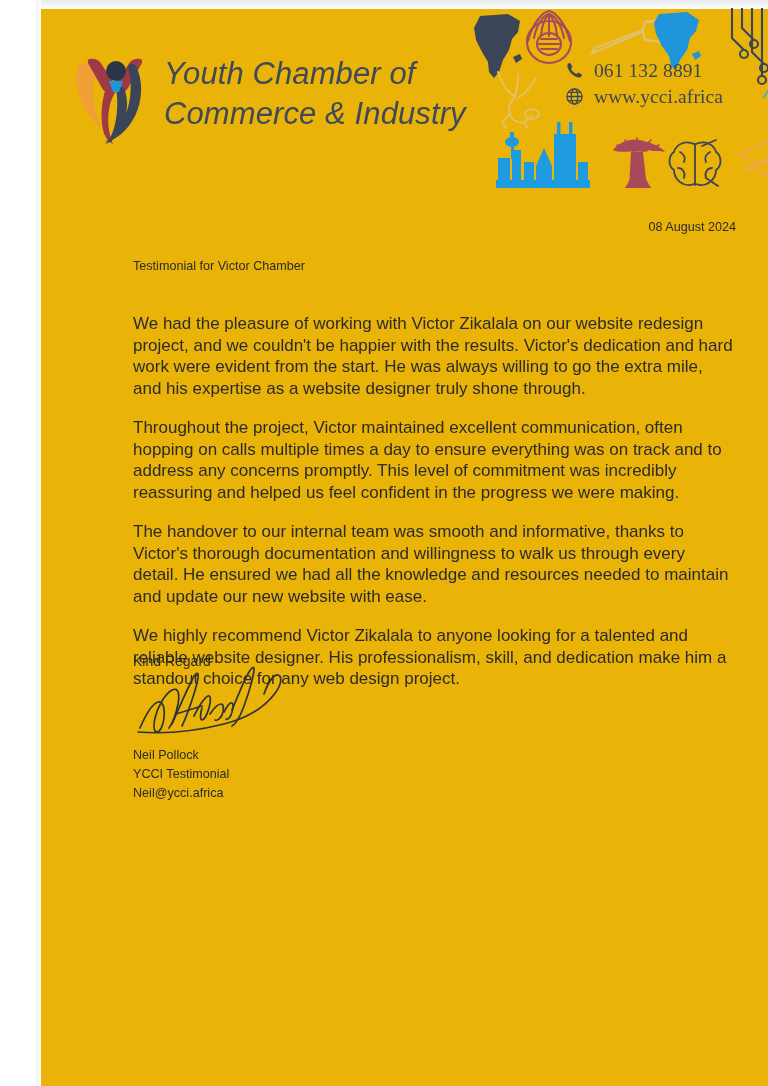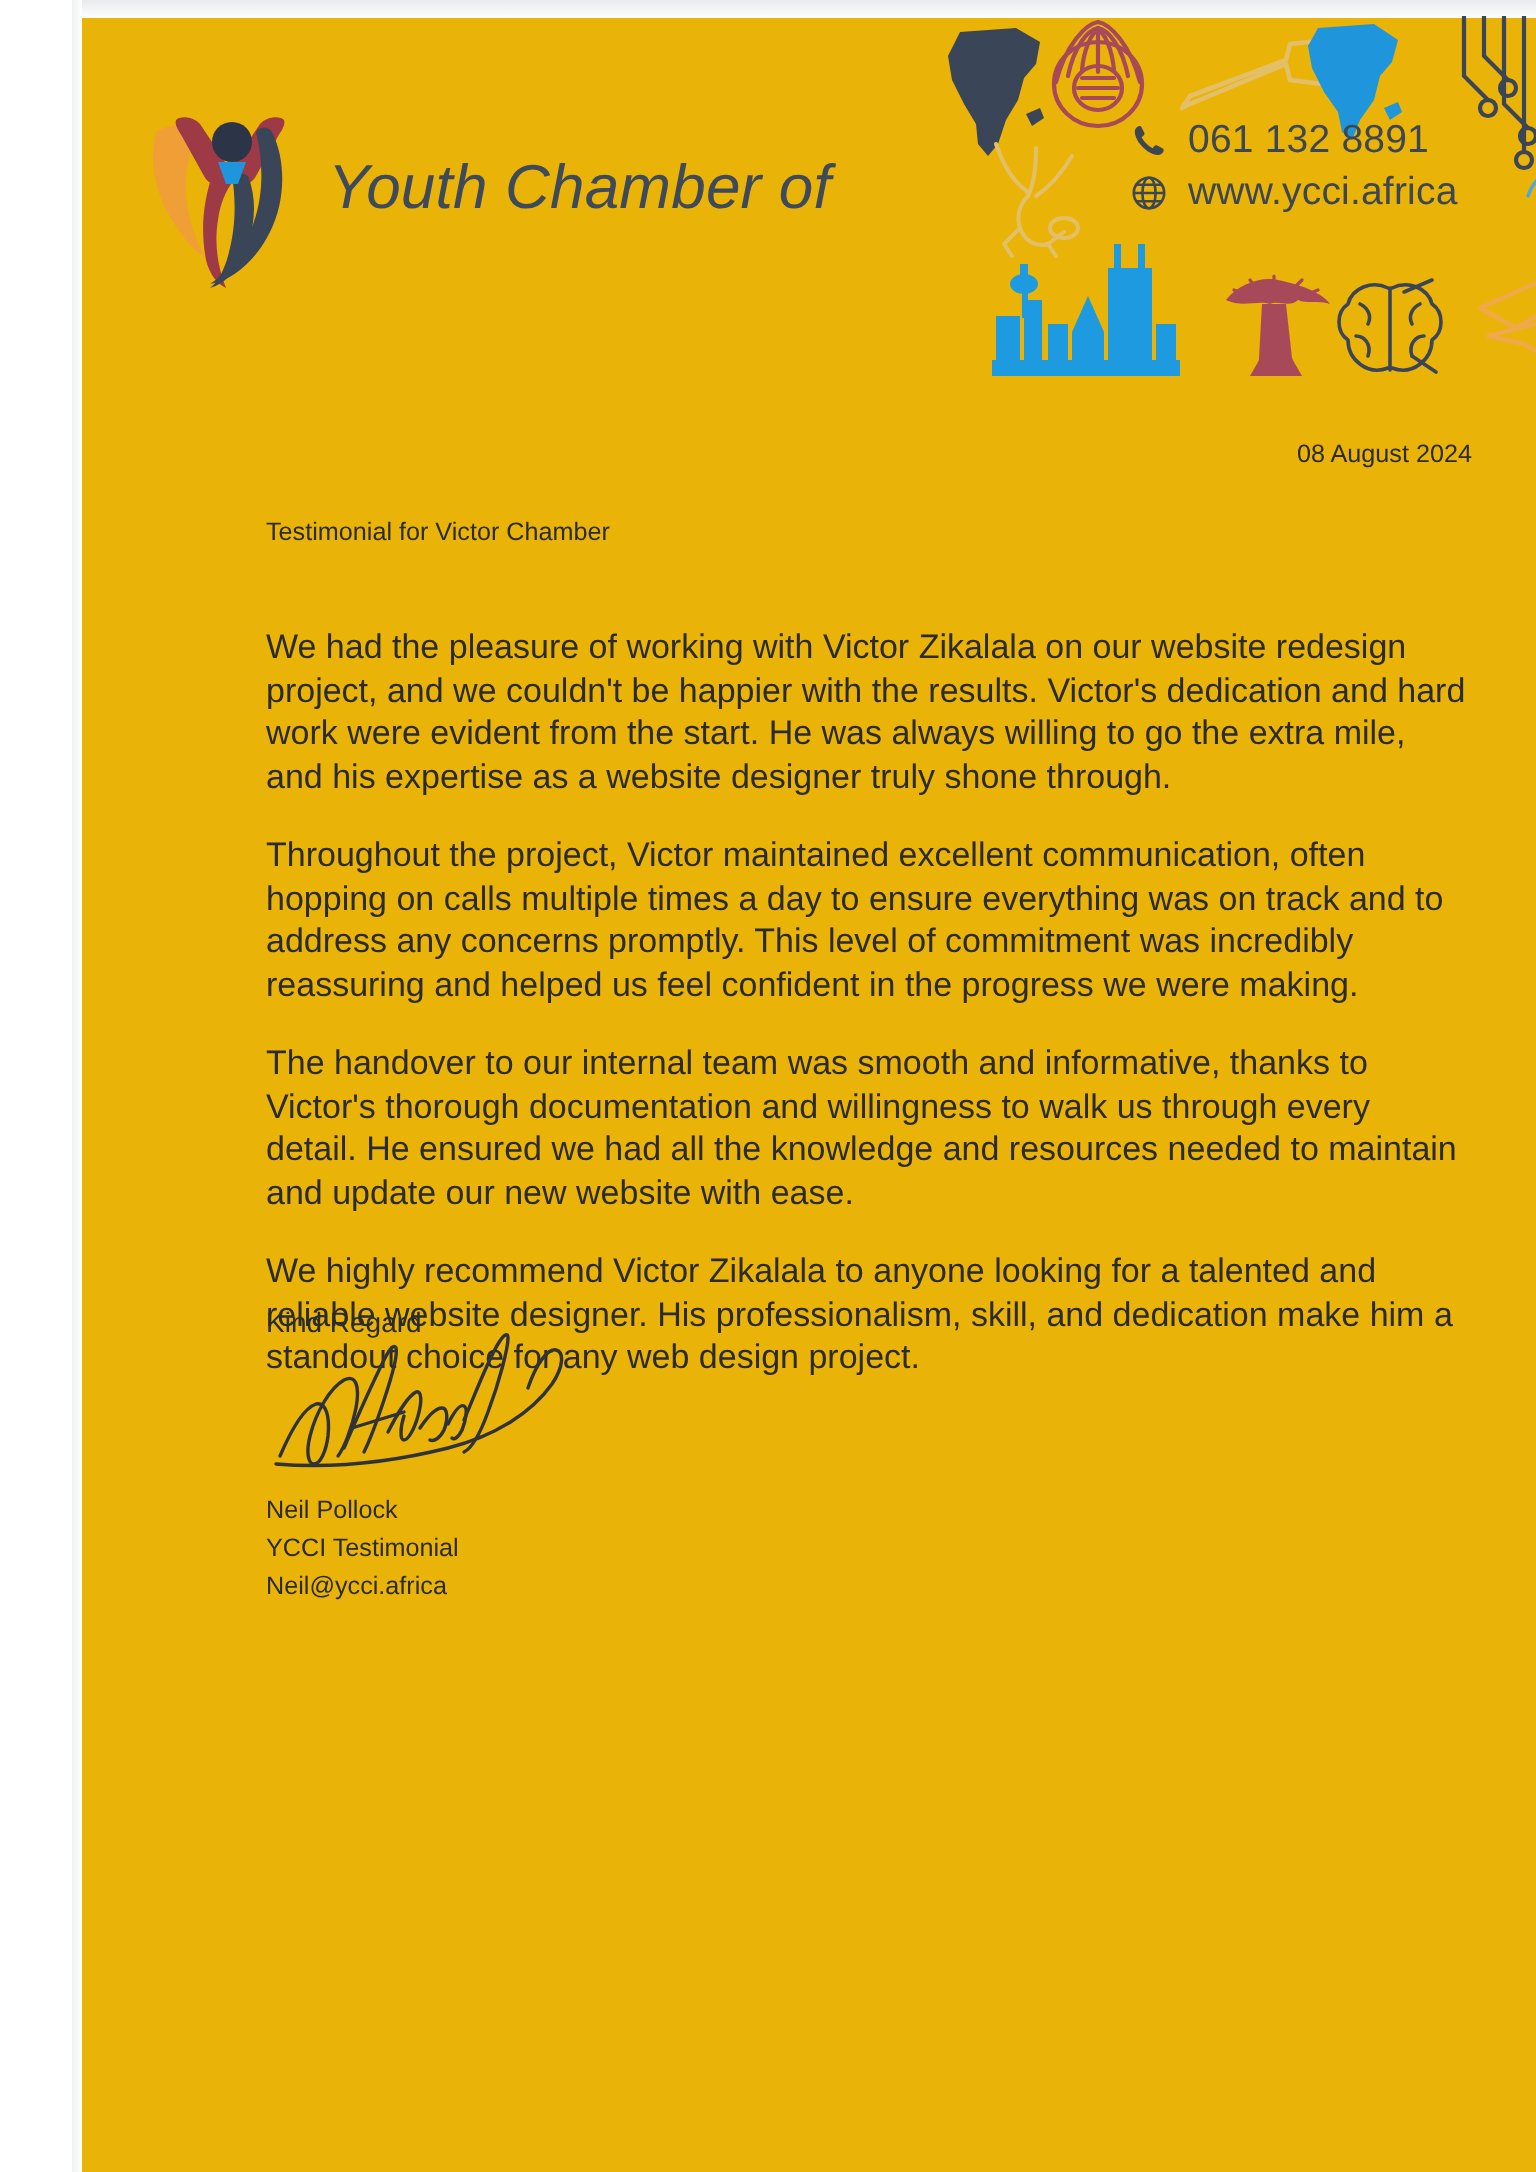"061 132 8891" .contact-row { font-family: none -> Liberation Serif, serif }
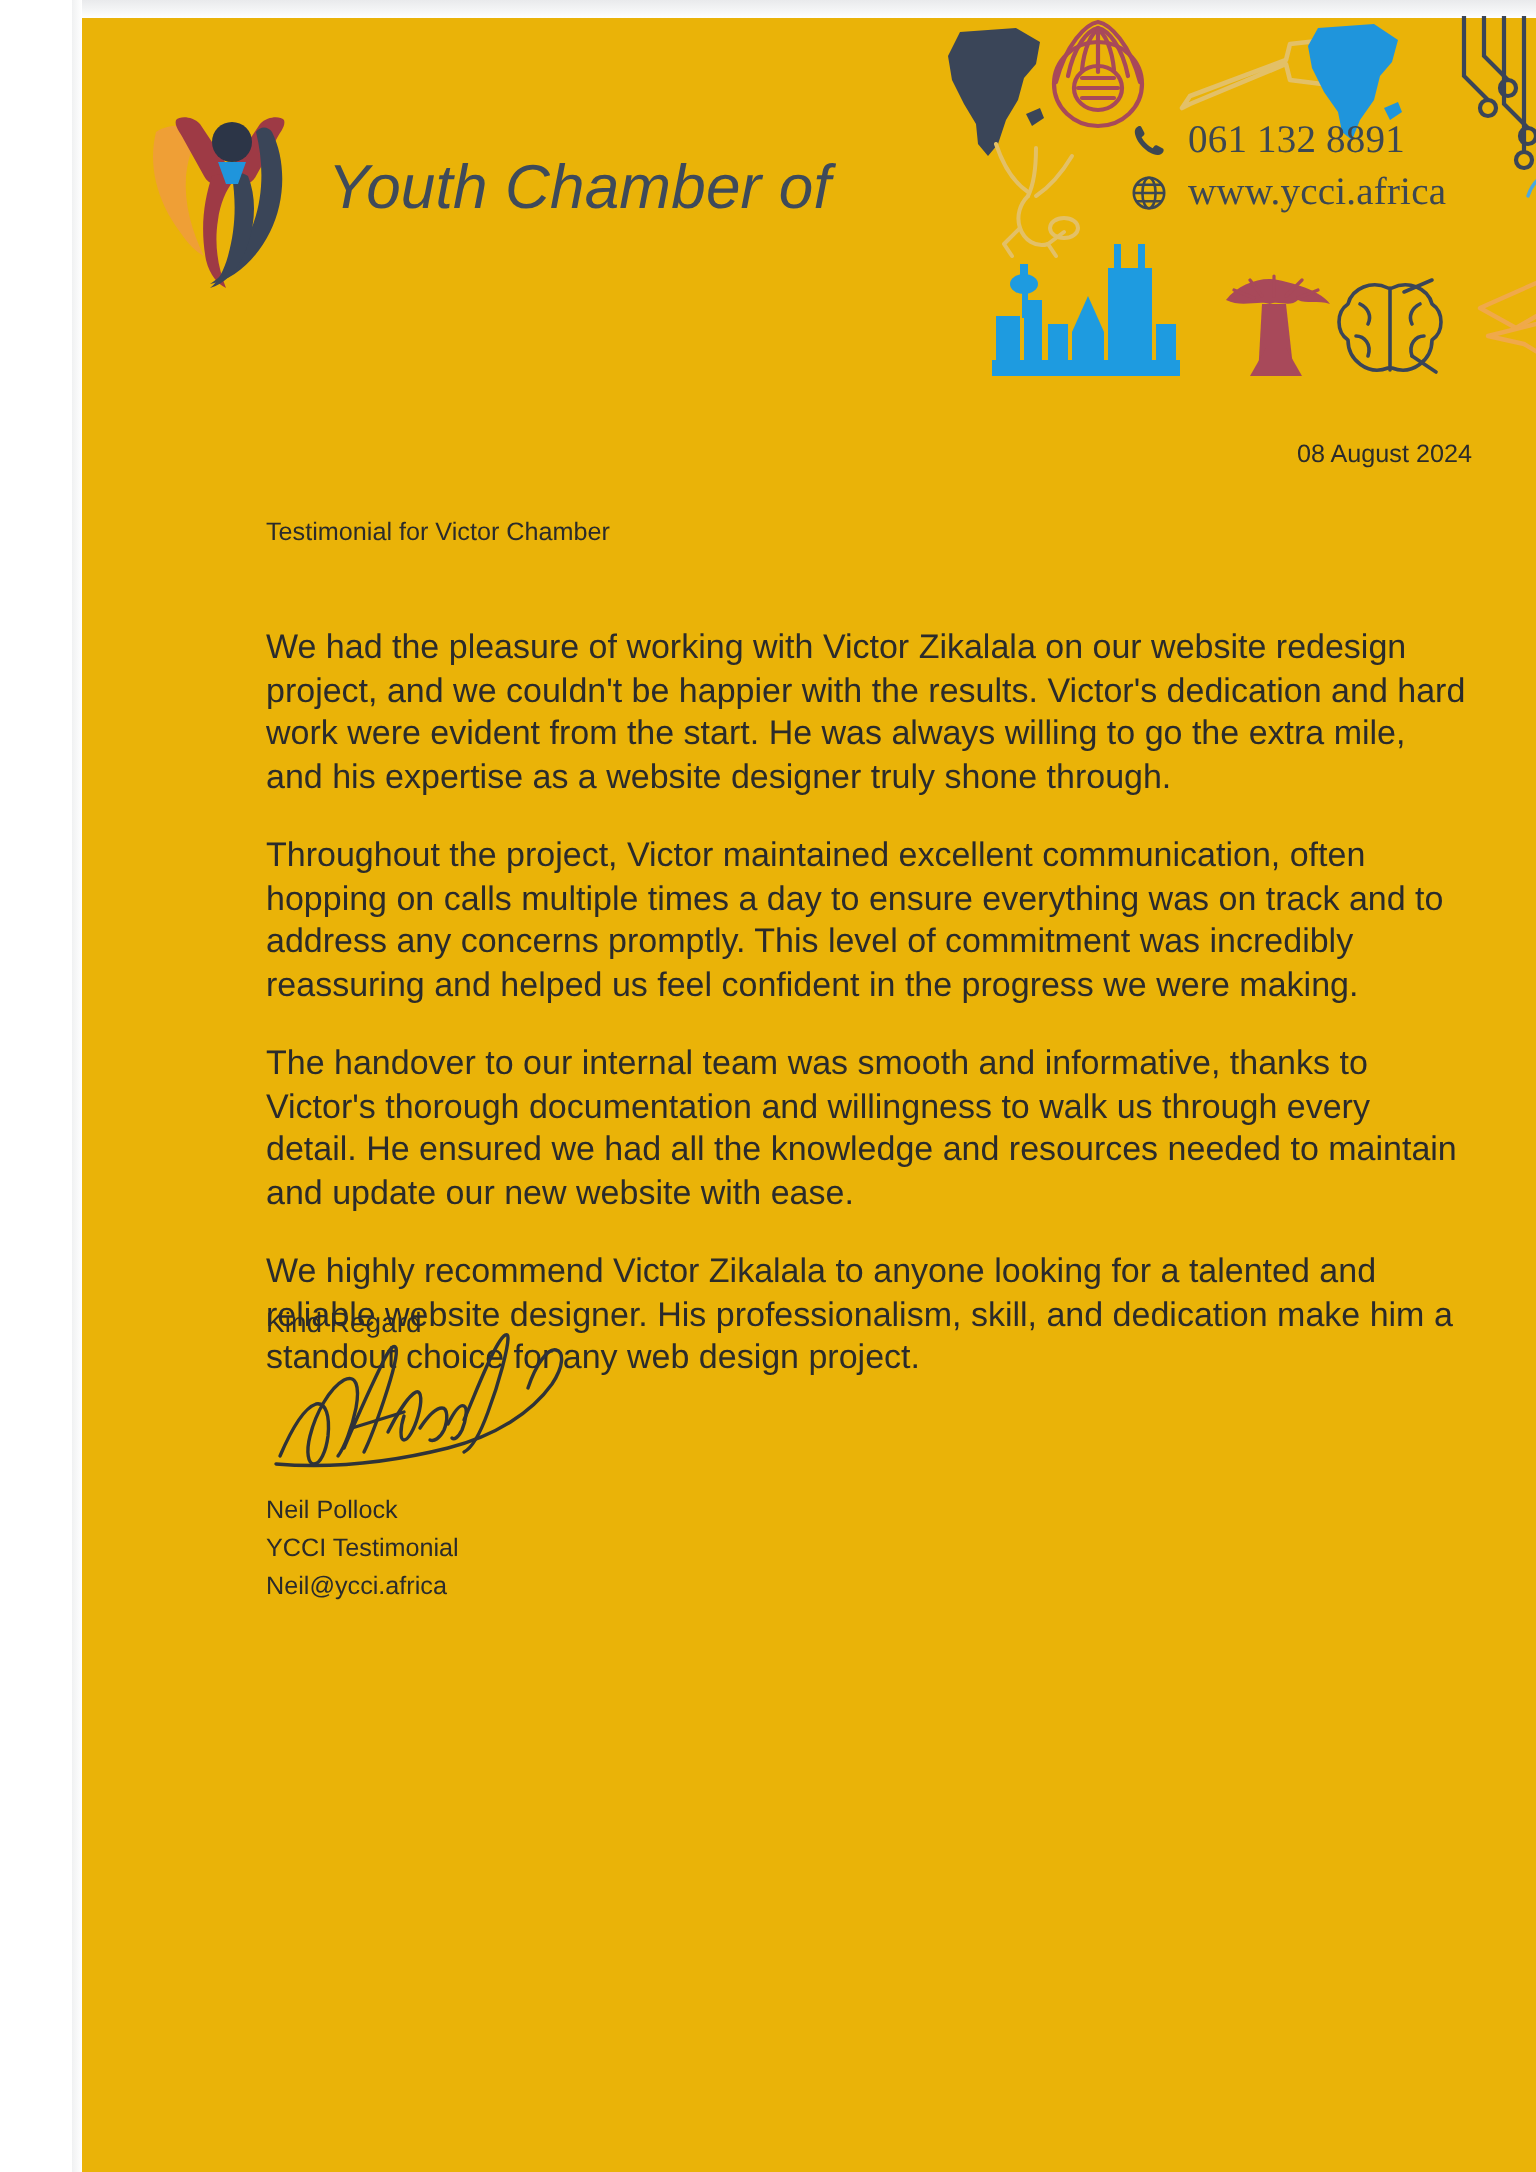"Commerce & Industry" div { html: none -> <div>Commerce &amp; Industry</div> }
